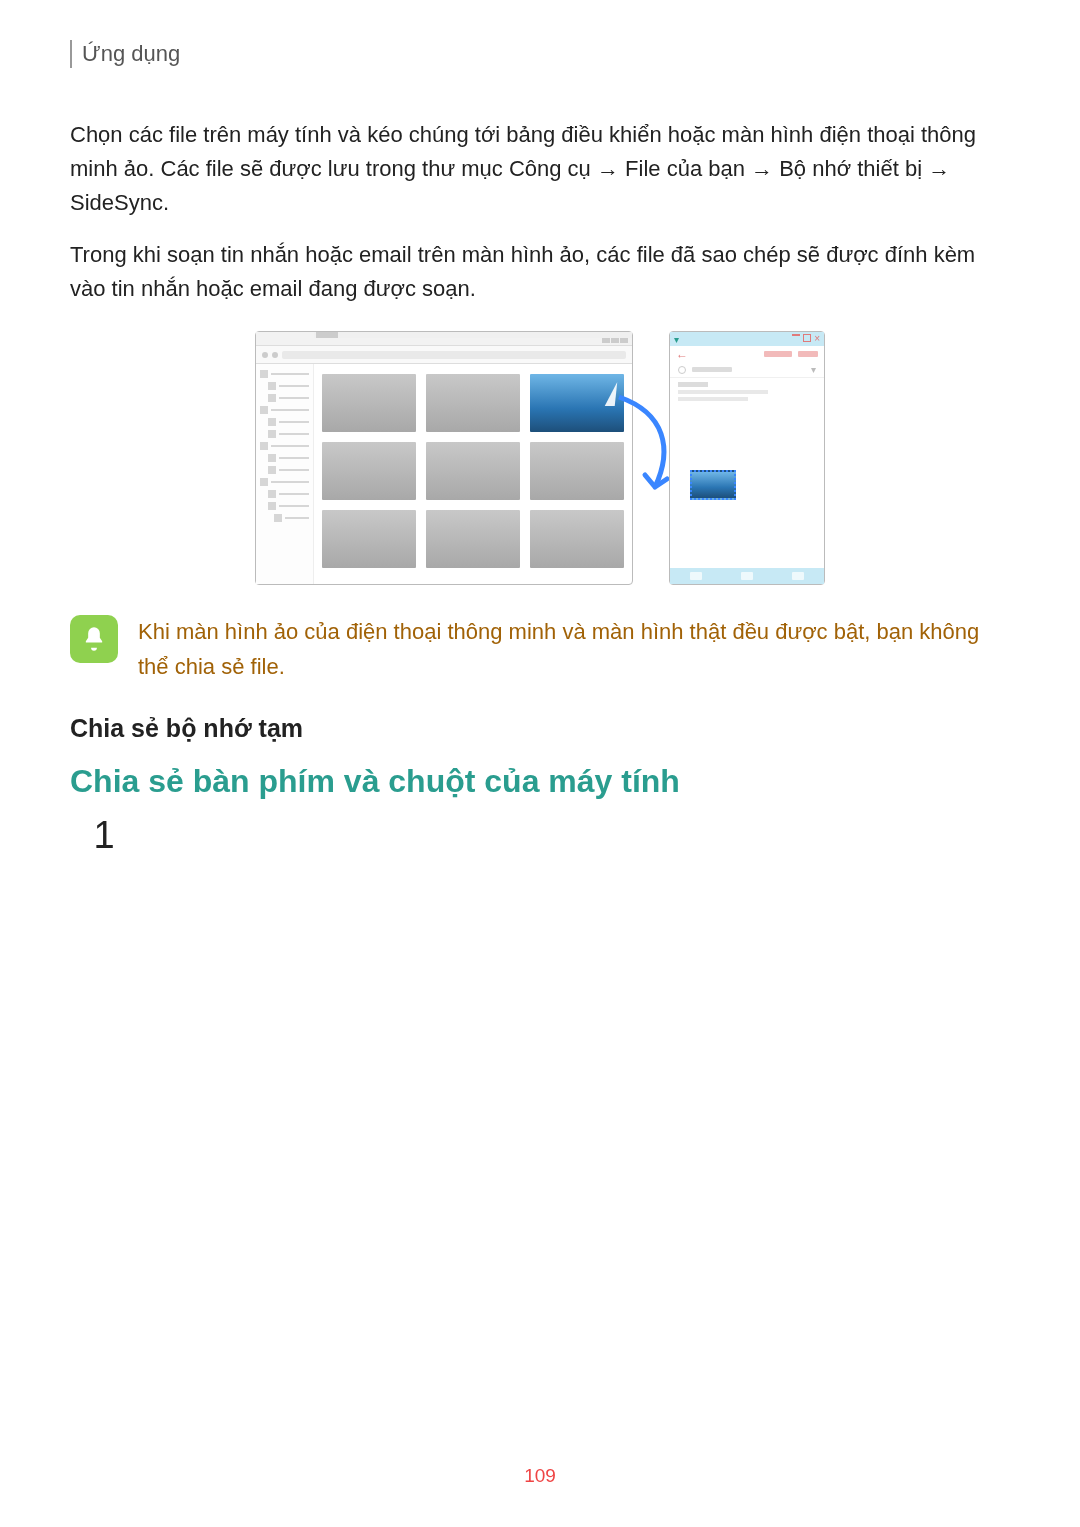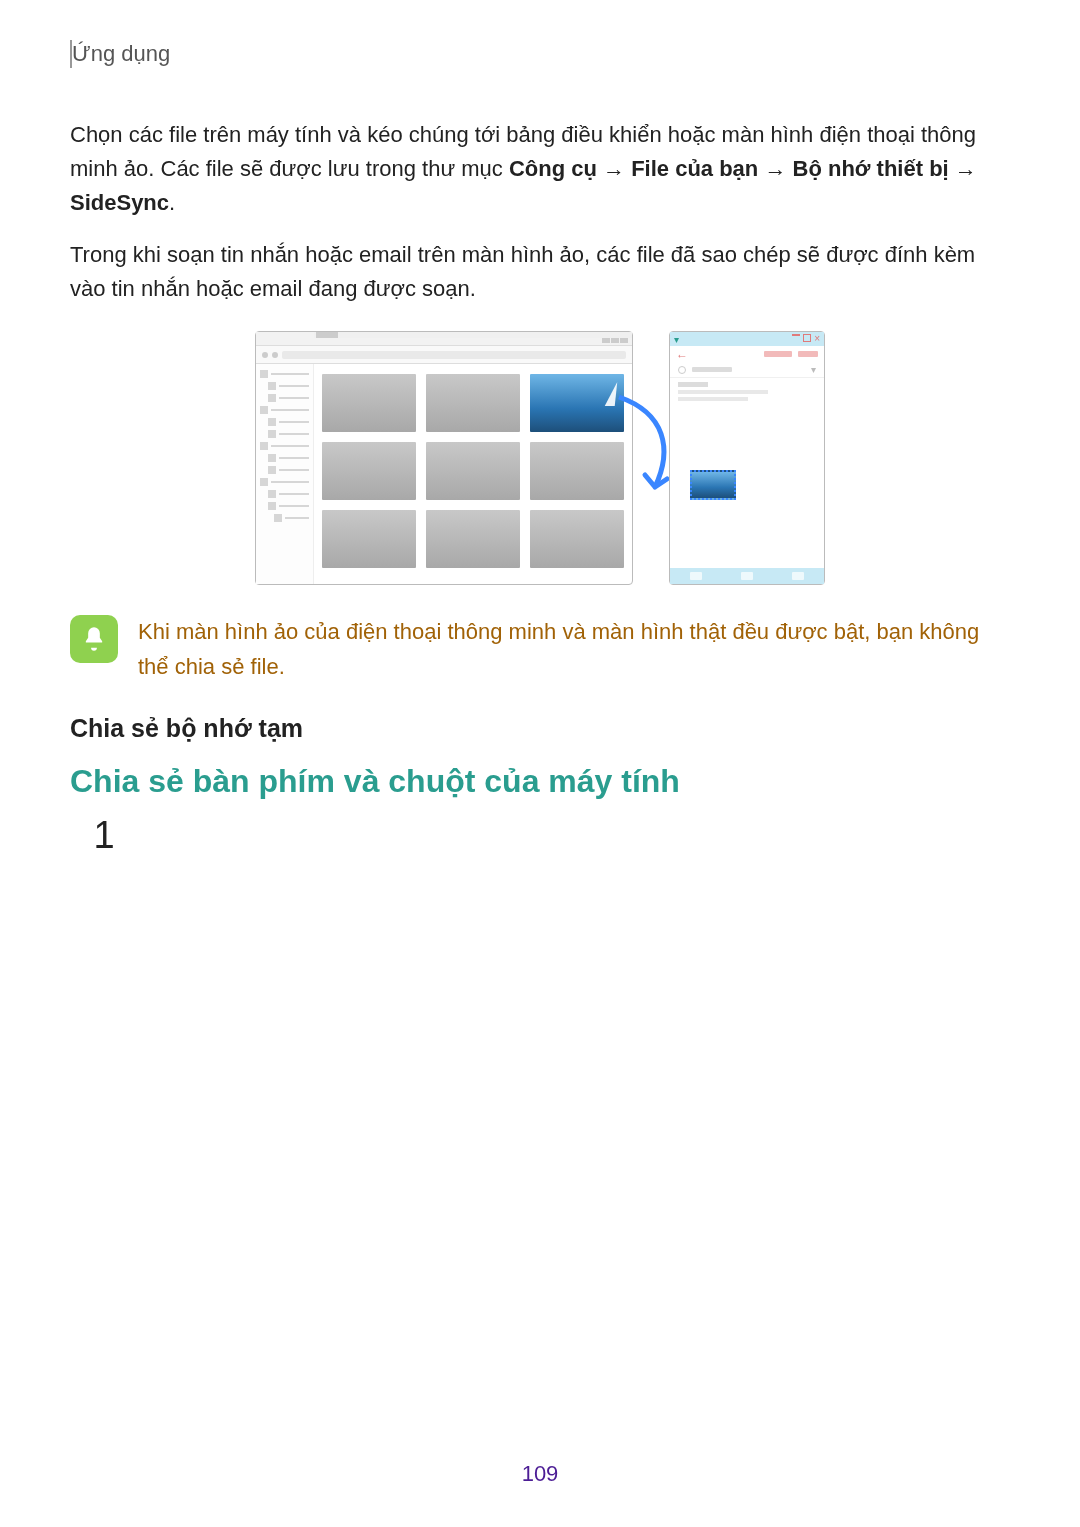"Ứng dụng" .header-line { padding-left: 0 -> 10px }
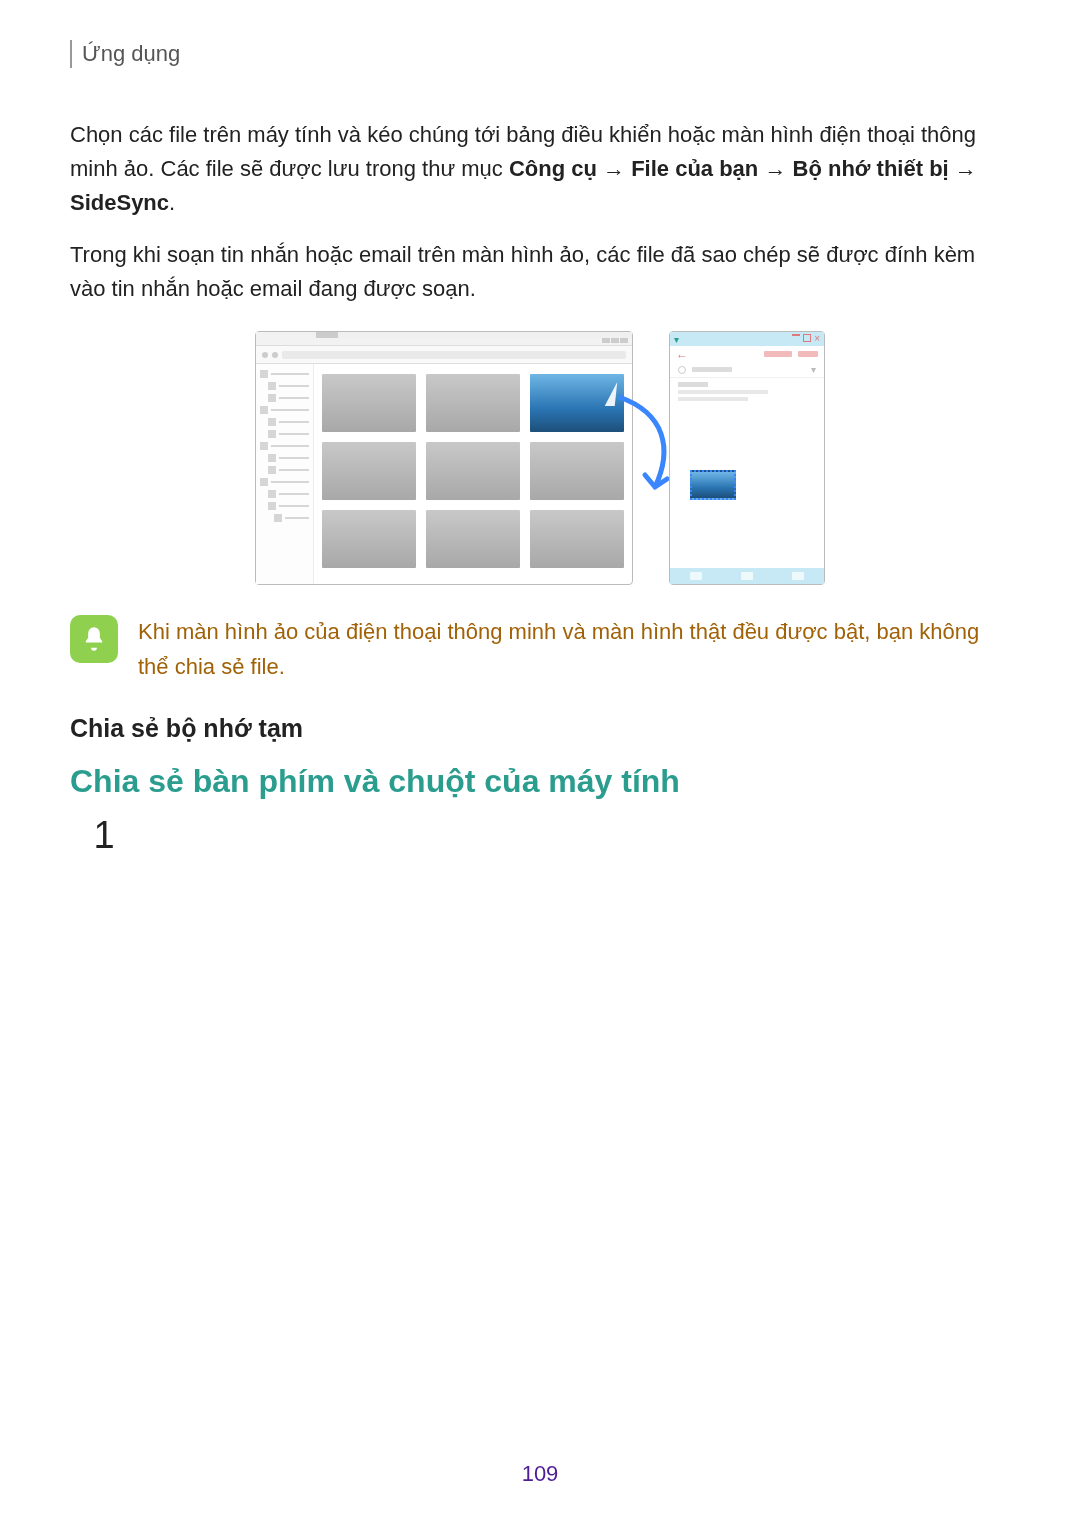"Công cụ" .bold { font-weight: bold -> normal }
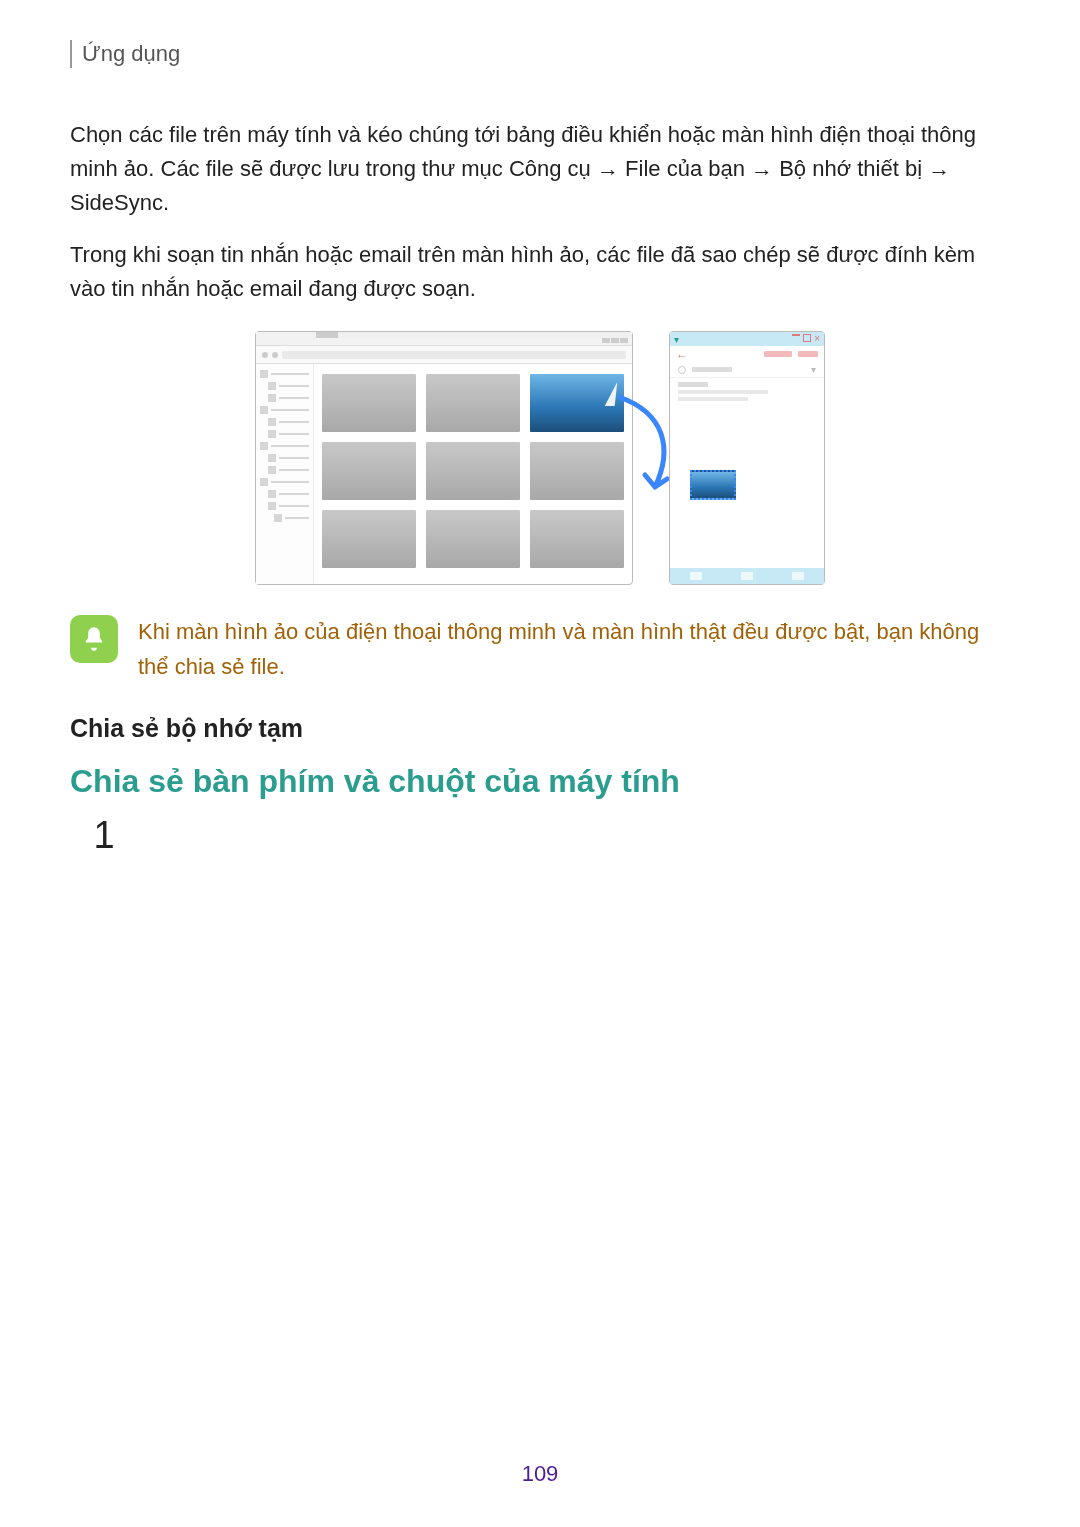"109" .page-number { color: #4c1d95 -> #ef4444; font-size: 22px -> 19px }
